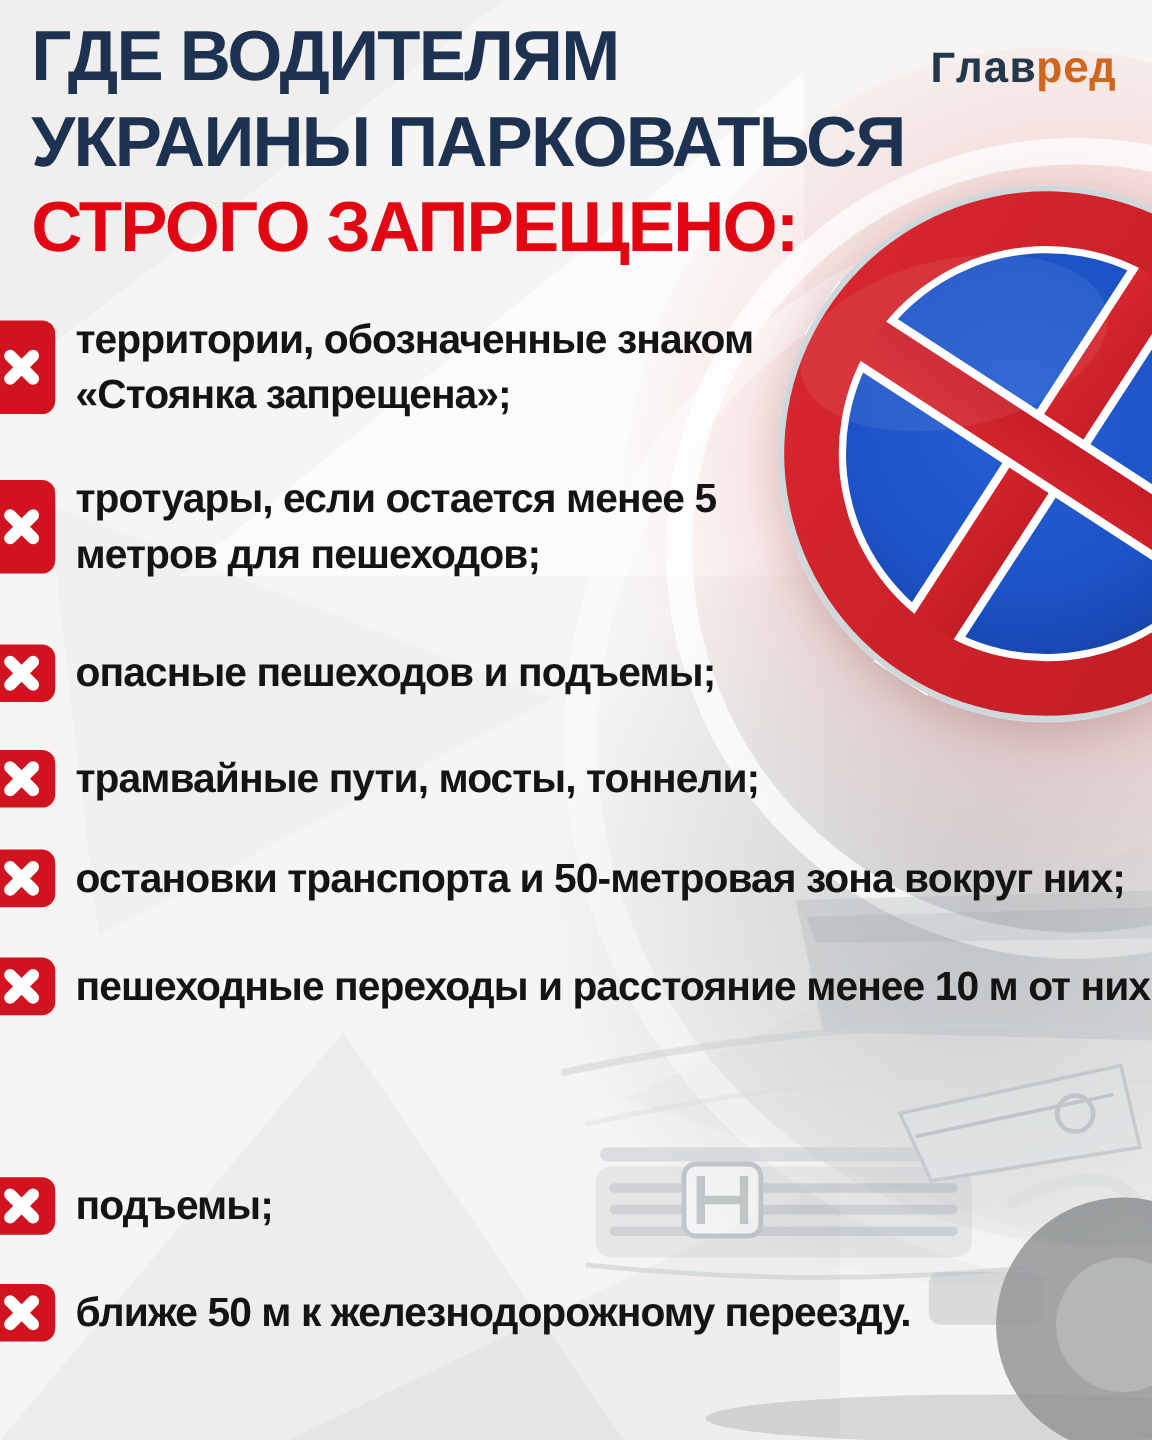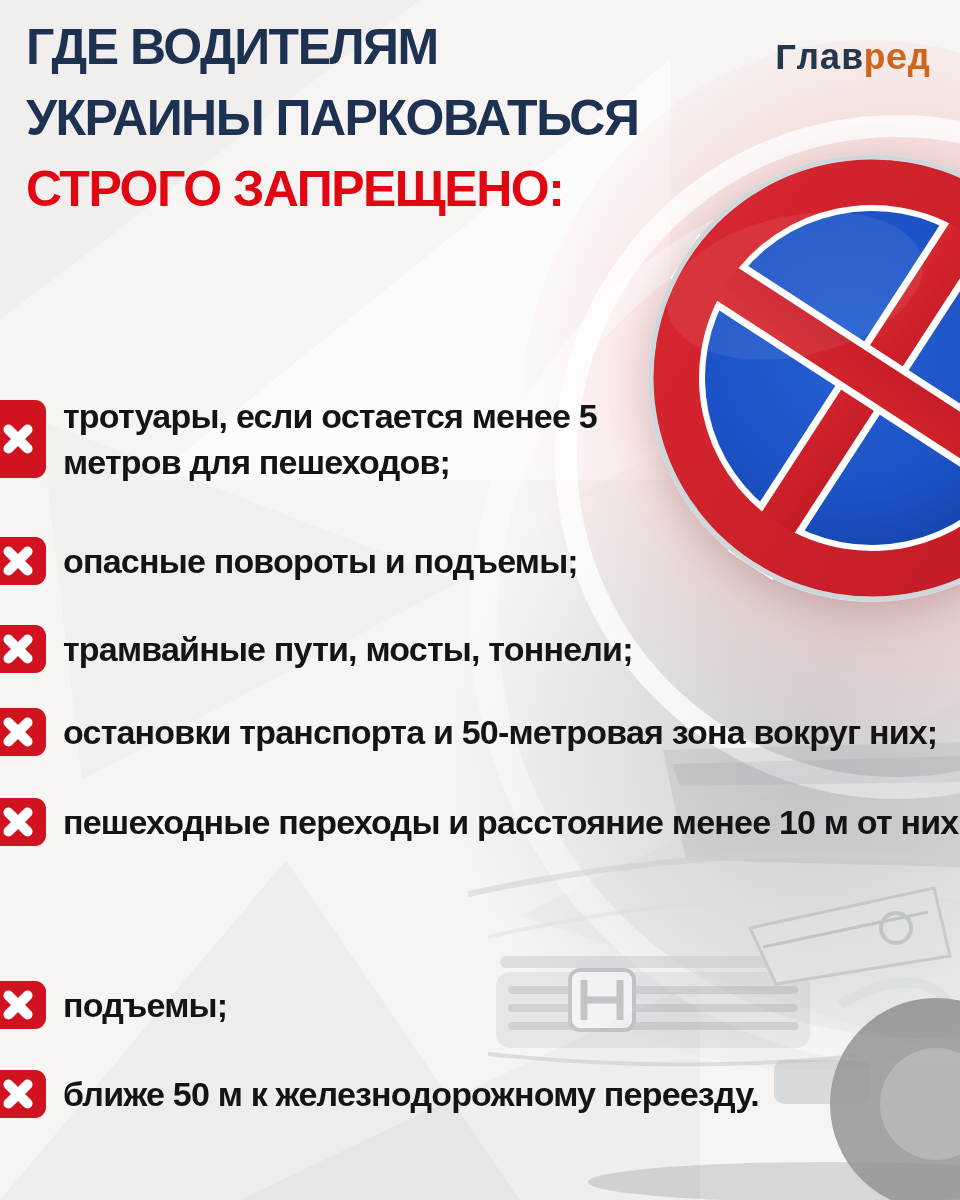"ГДЕ ВОДИТЕЛЯМ" .title { font-size: 50px -> 59px }
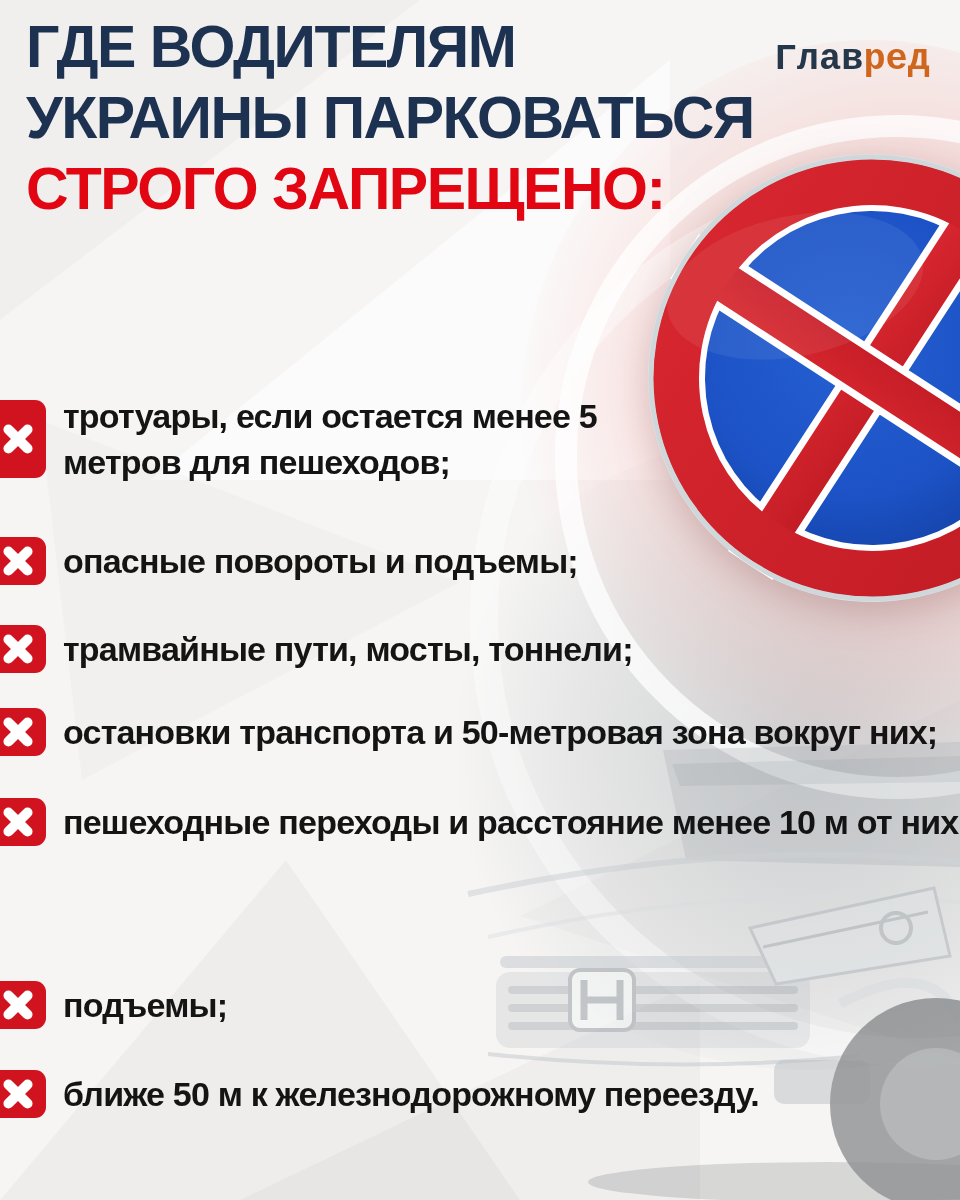"территории, обозначенные знаком «Стоянка" div.item { html: none -> <div> <span> <span></span> <span></span> </span> <span>территории, обозначенные знаком «Стоянка запрещена»;</span> </div> }
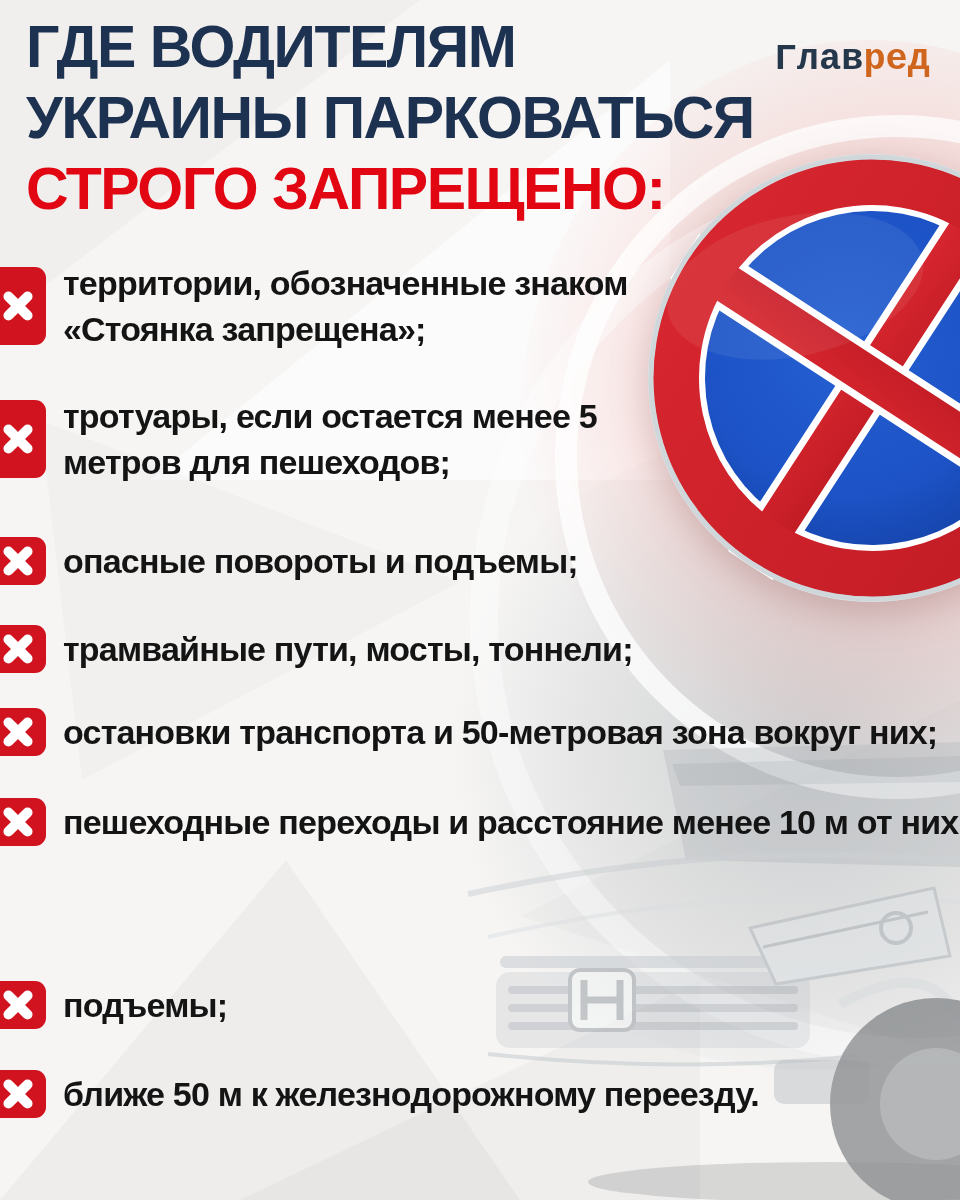"опасные повороты и подъемы;" span.txt { text: повороты -> пешеходов }
